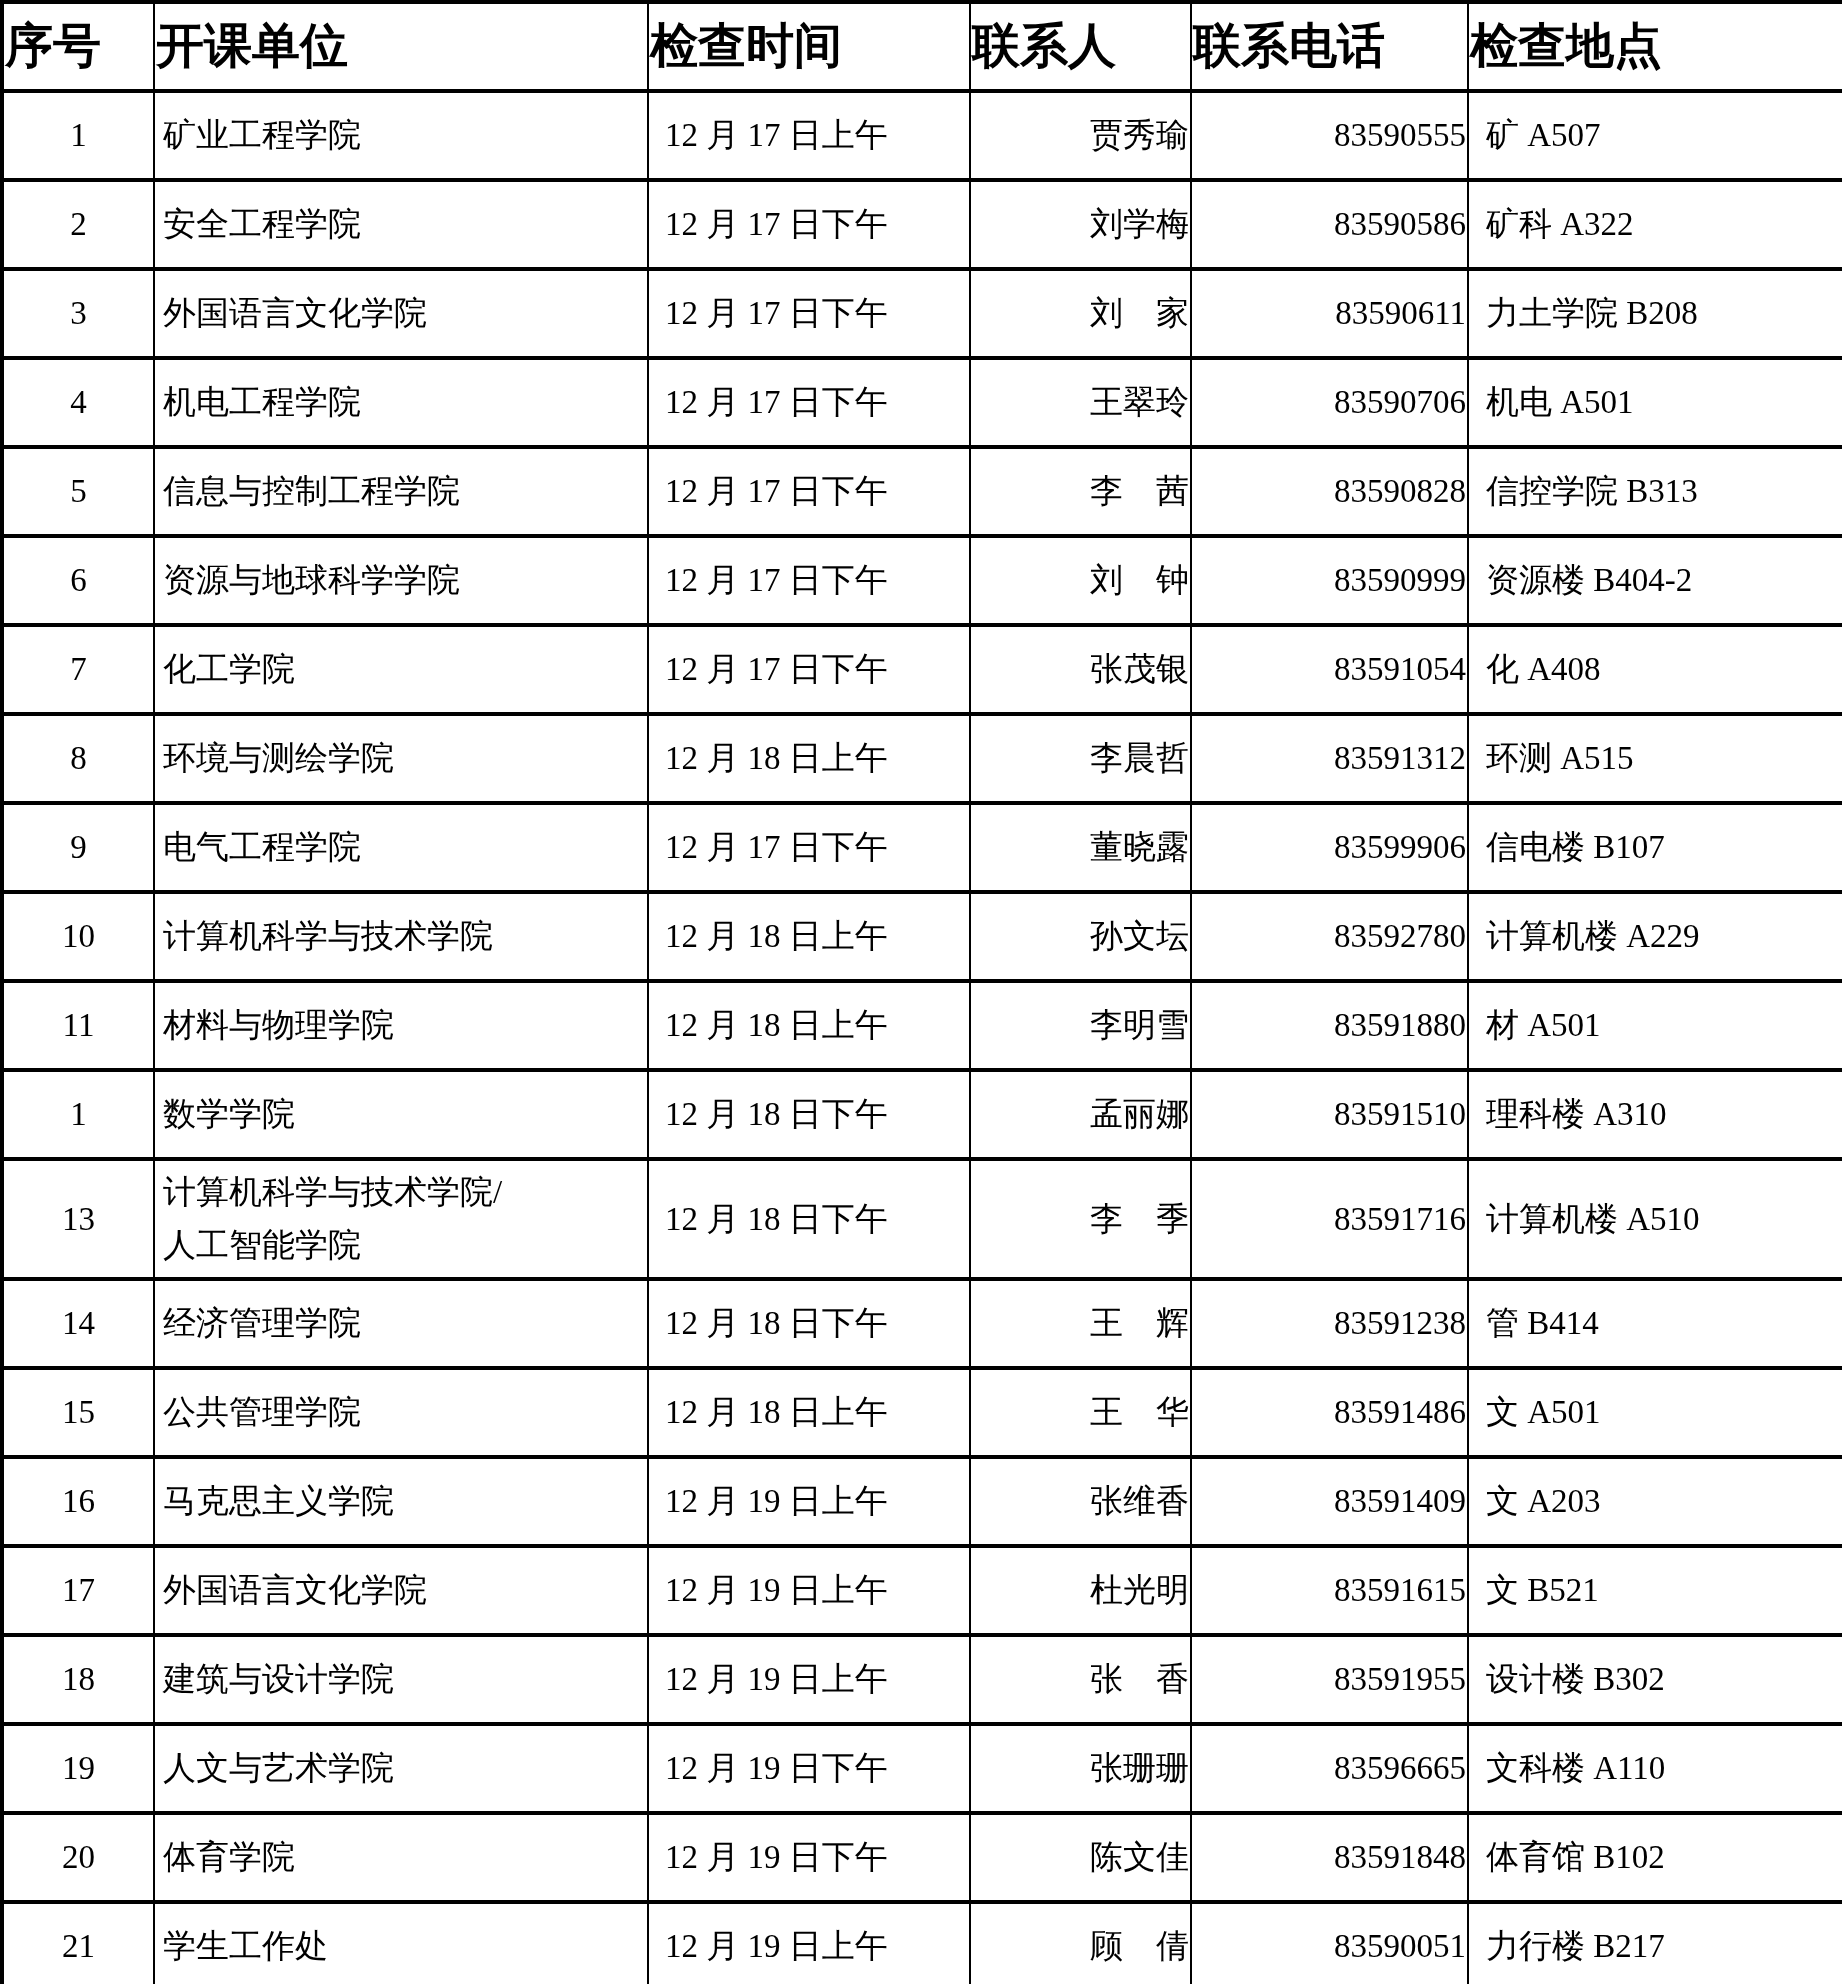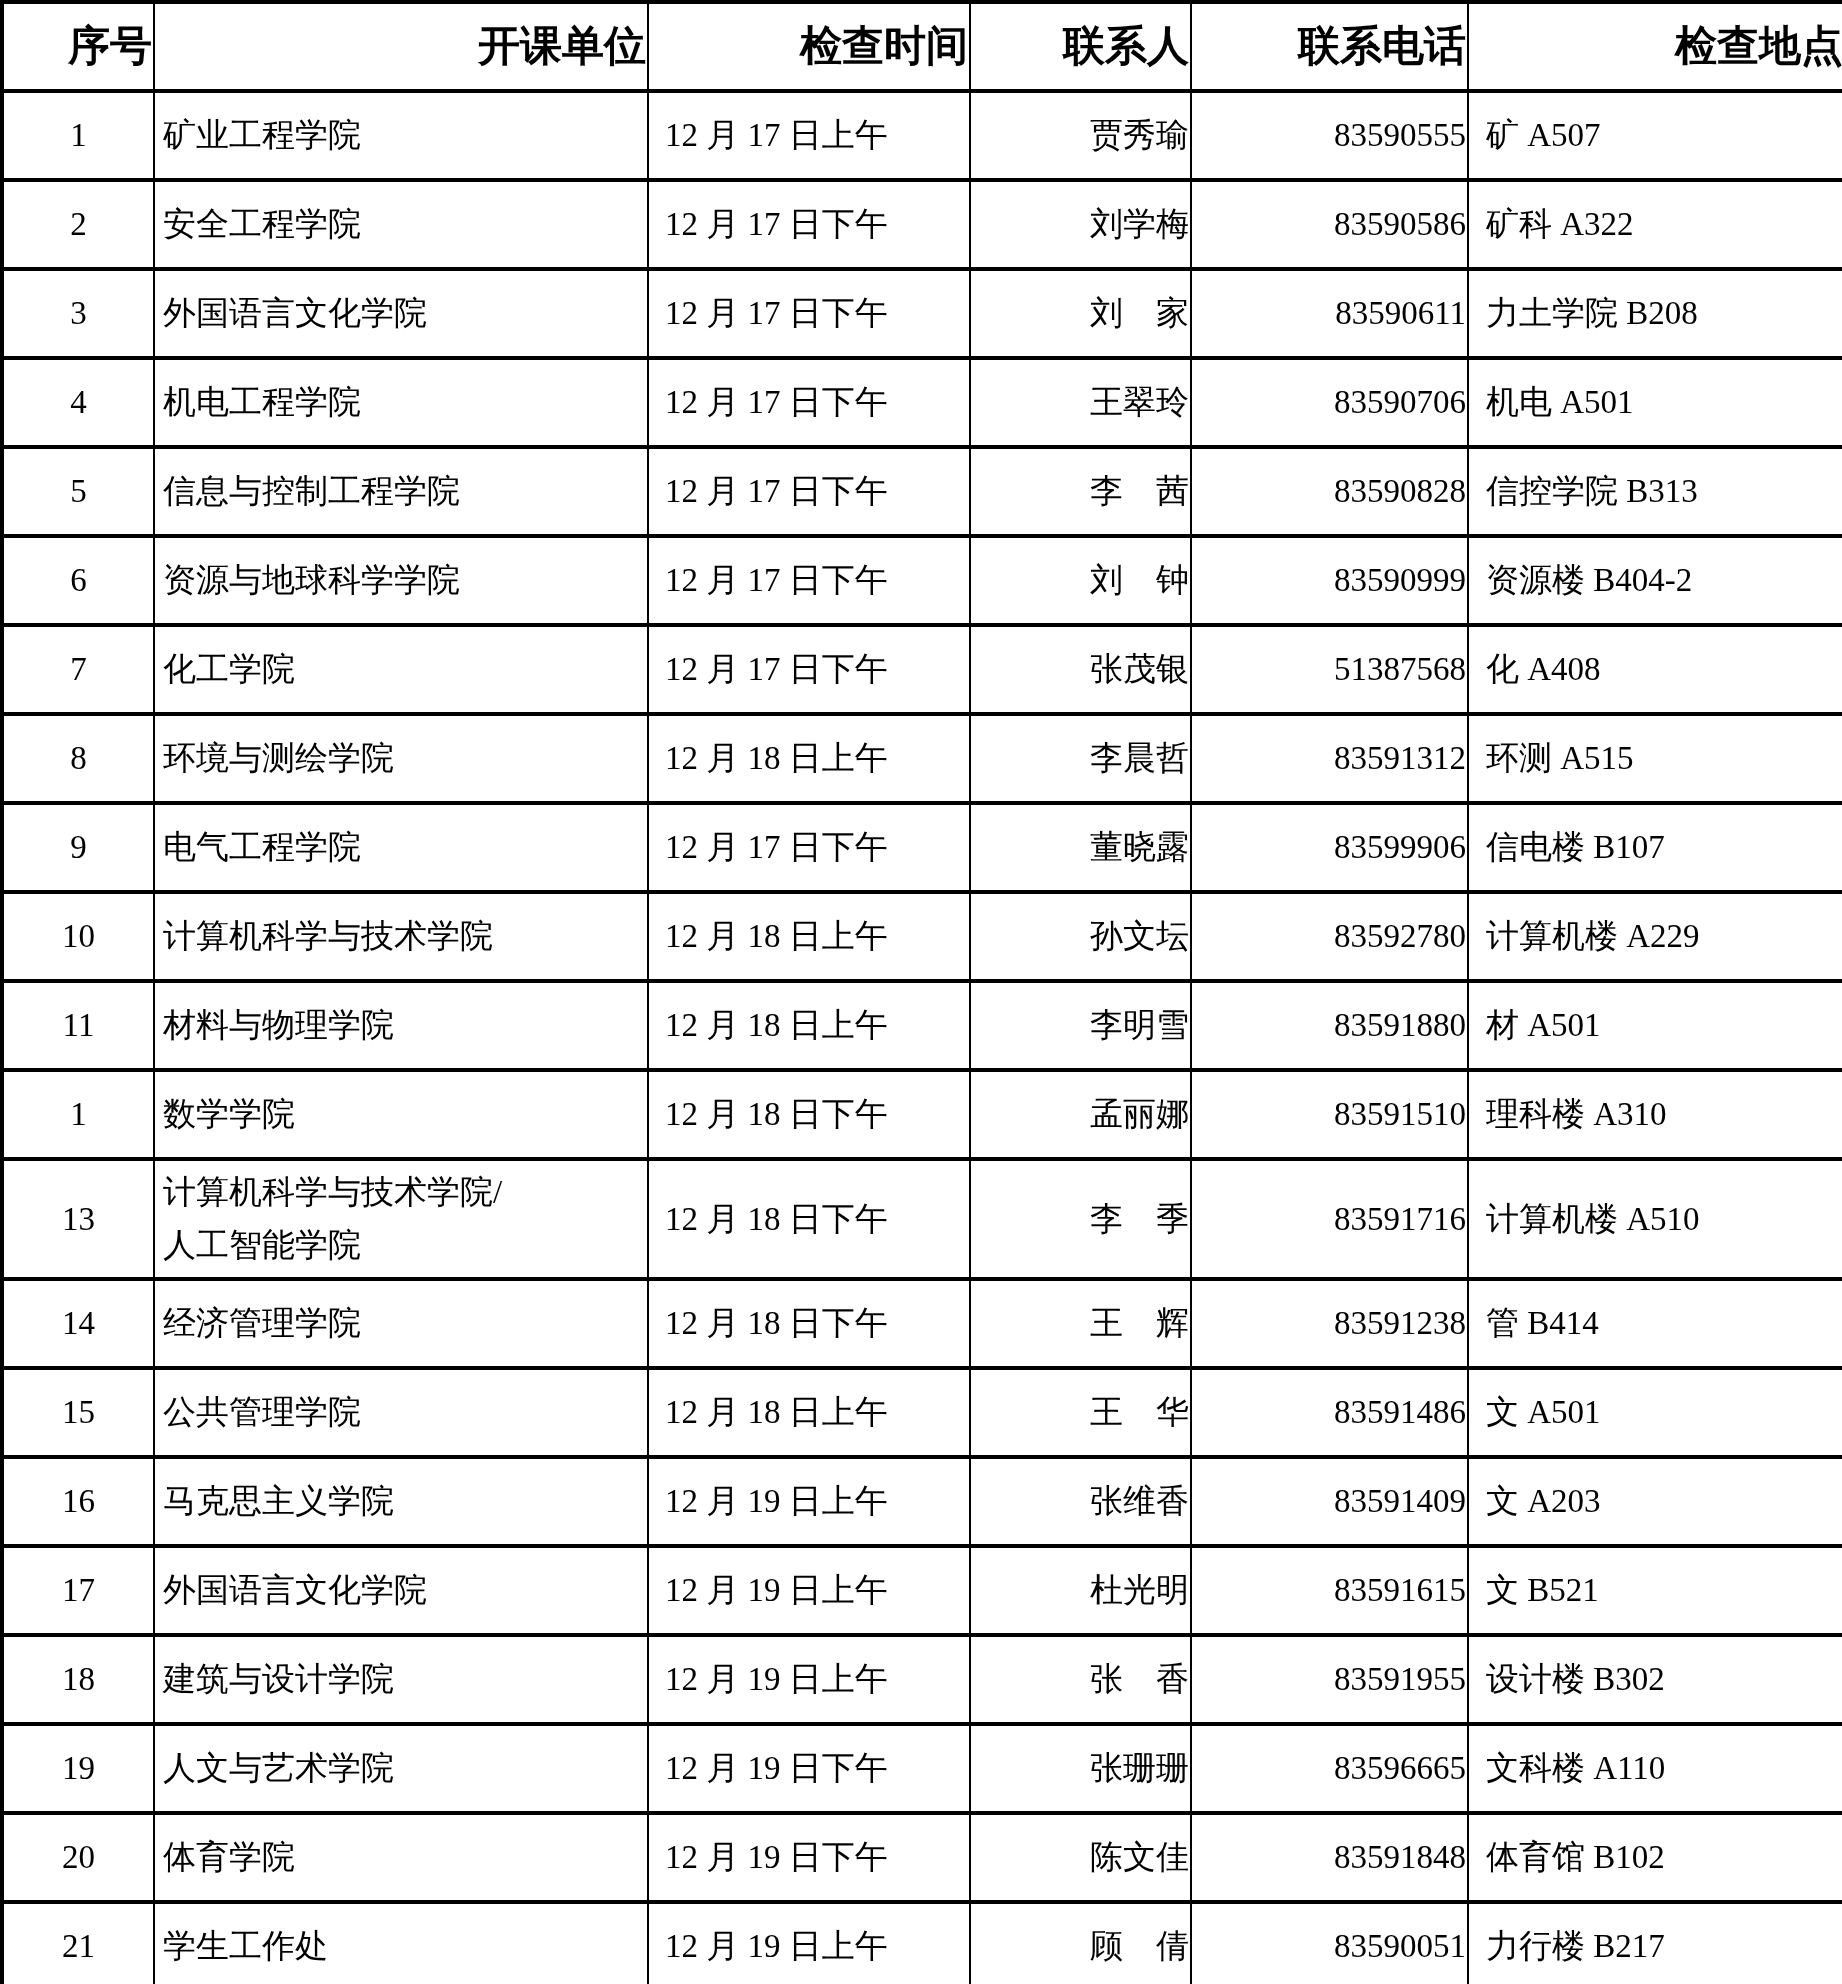"序号" th { font-size: 42px -> 48px; text-align: right -> left }
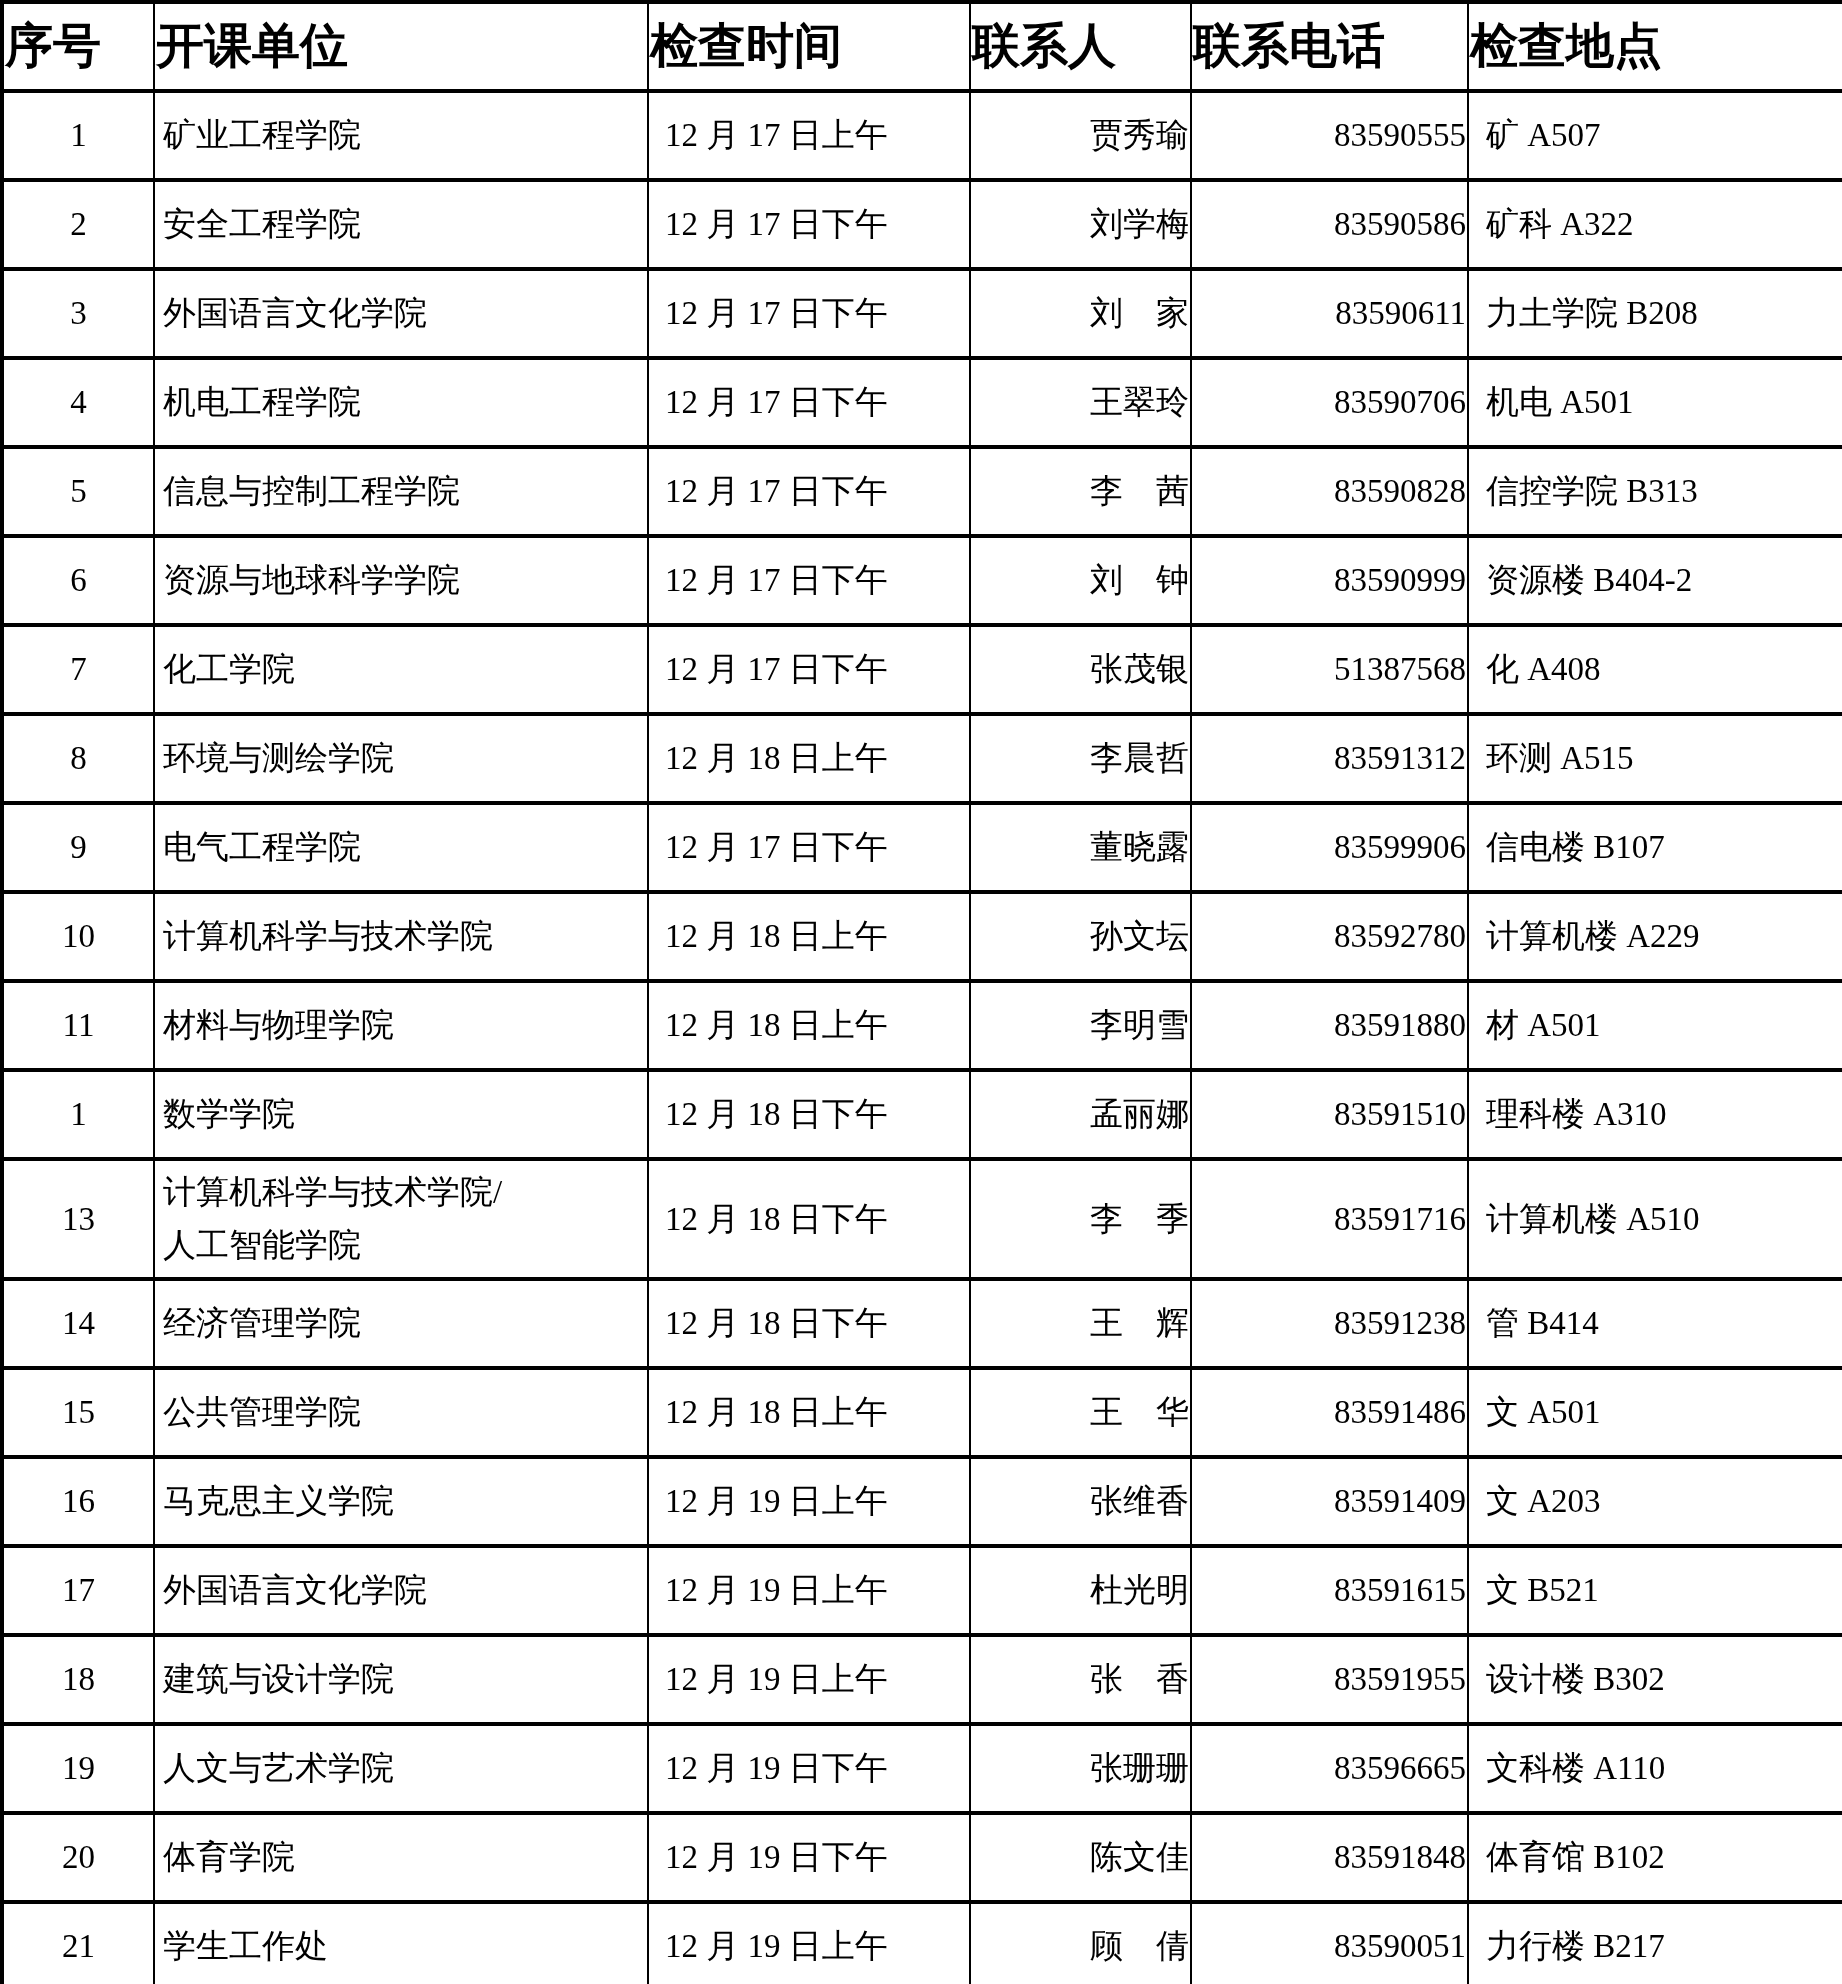"51387568" td.col-phone { text: 51387568 -> 83591054 }
